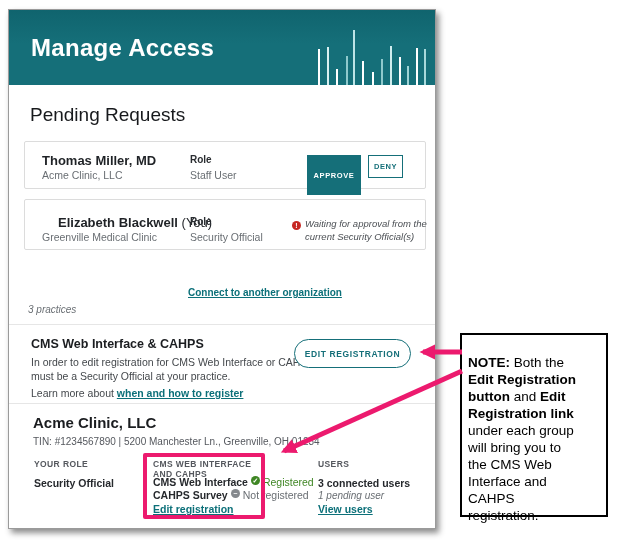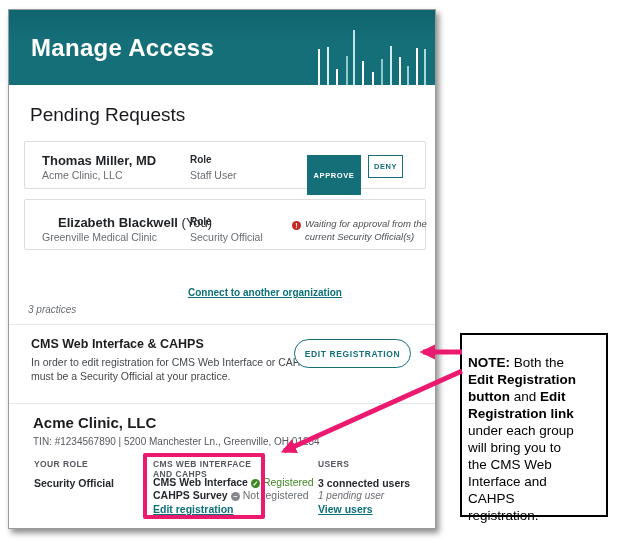"Learn more about when and" div.learn { html: none -> <div><span>Learn more about </span><a>when and how to register</a></div> }
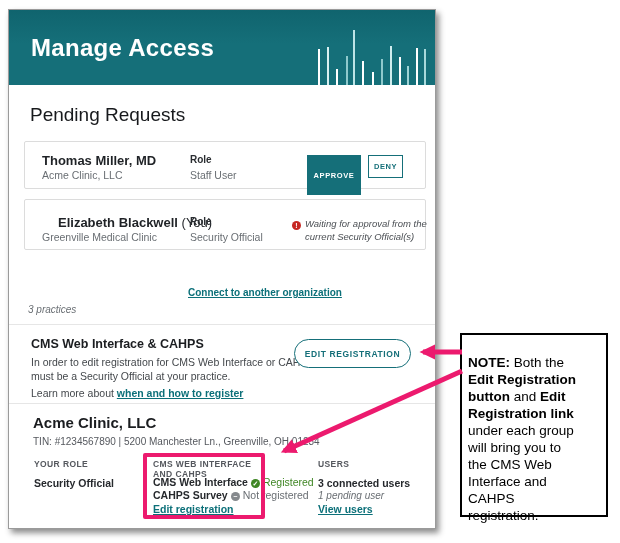"CMS Web Interface" .reg-row { align-items: flex-end -> flex-start }
